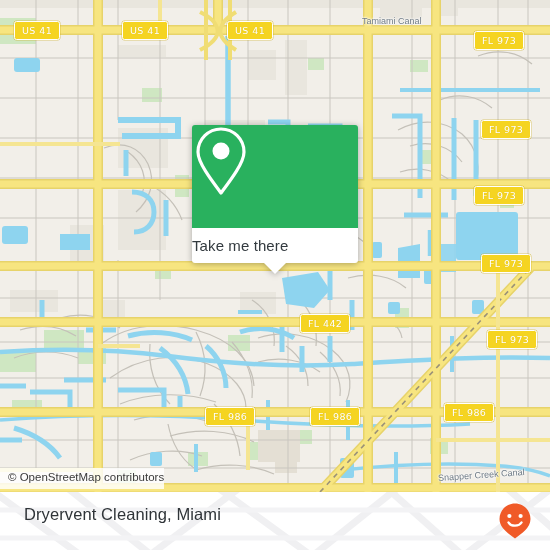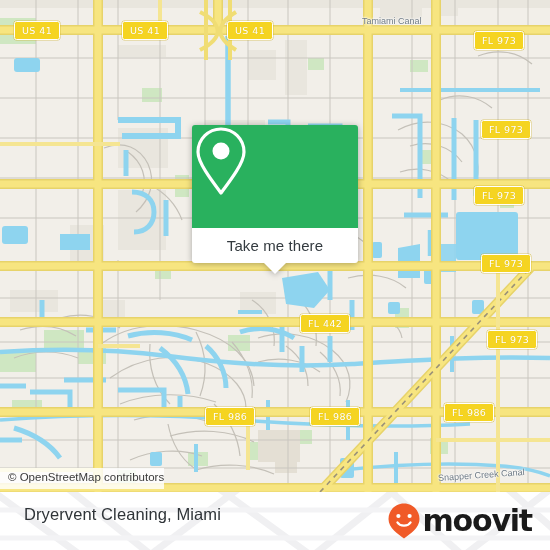"Take me there" #callout-white { justify-content: center -> flex-start }
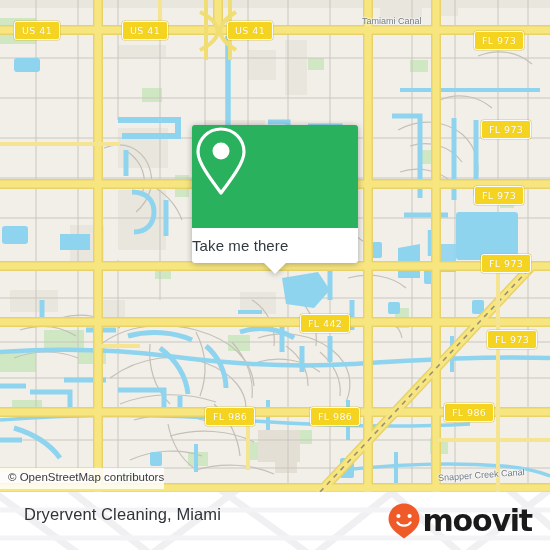"moovit" span { html: <span>moovit</span> -> none }
